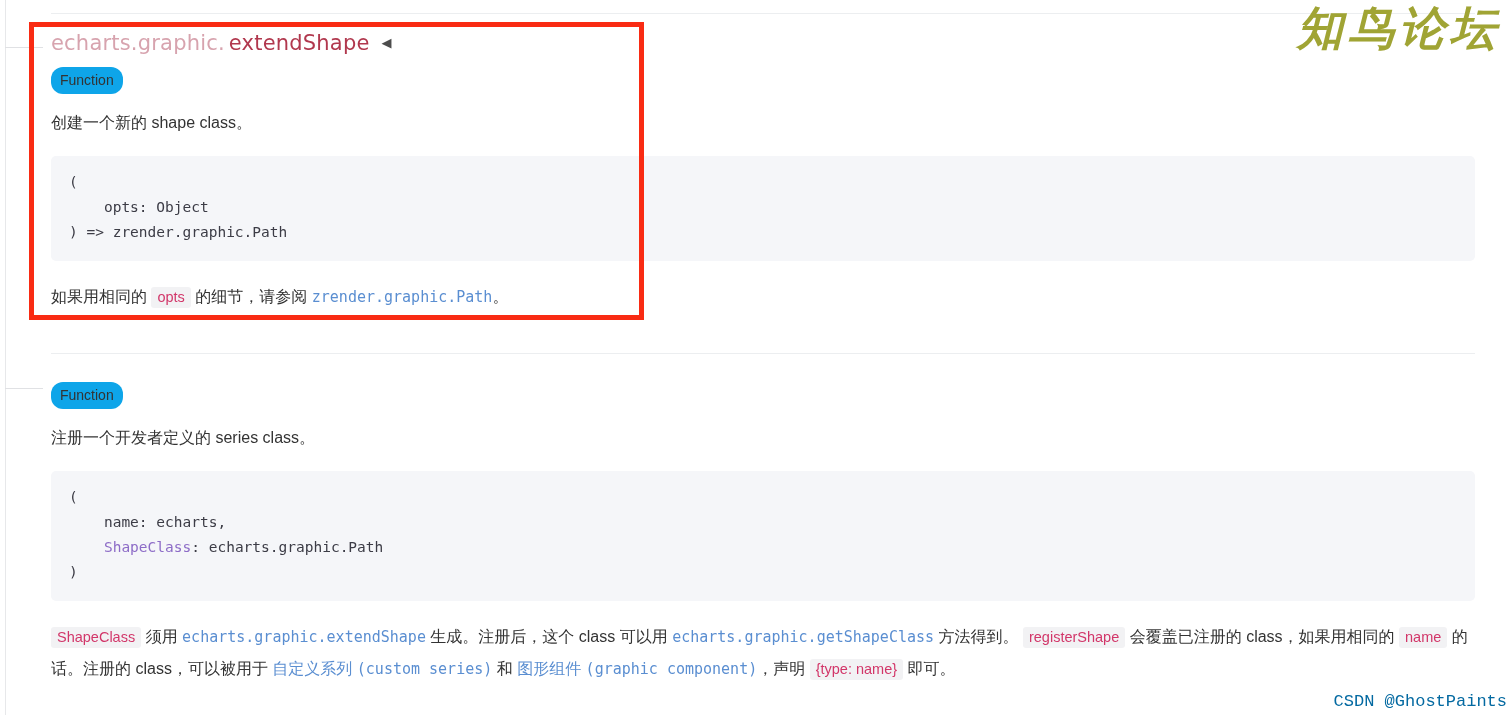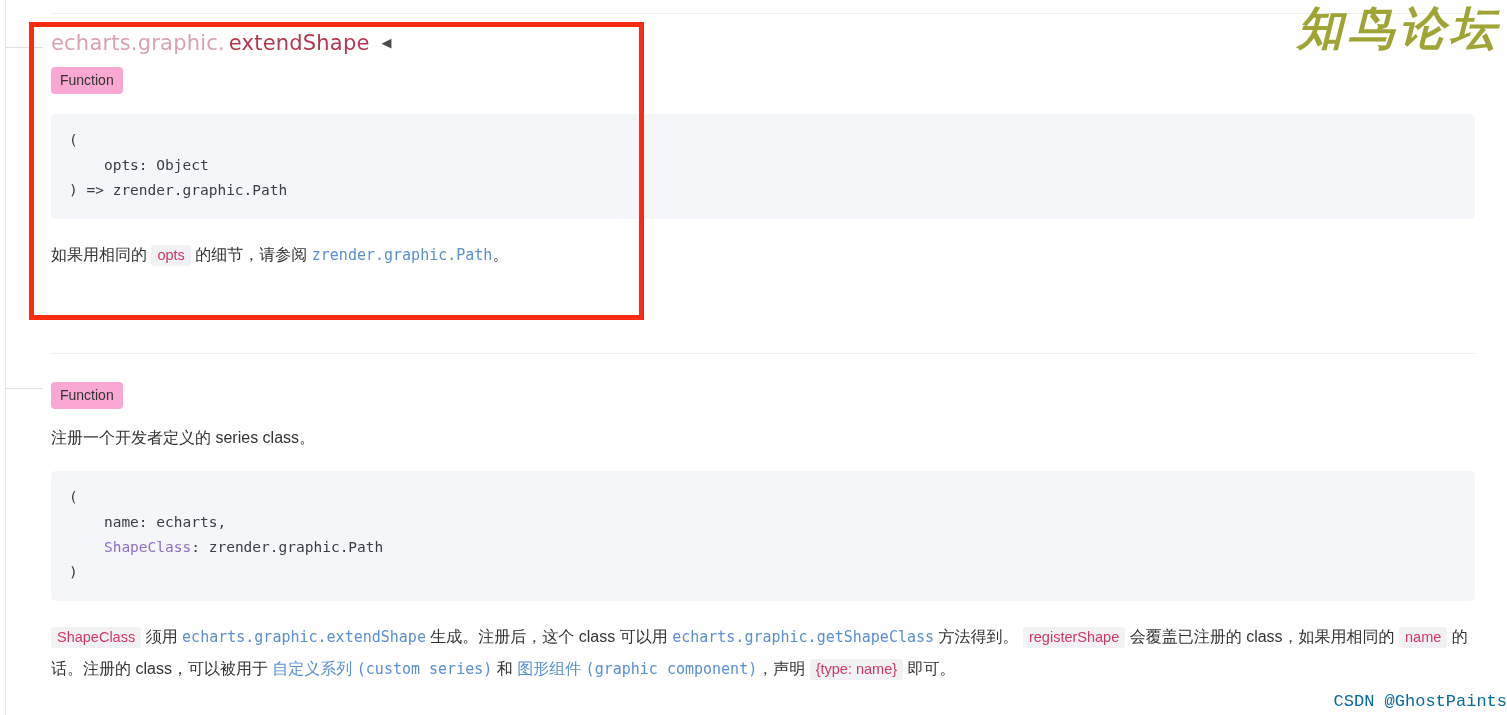"Function" .badge { background: #f9a8d4 -> #0ea5e9; border-radius: 4px -> 12px }
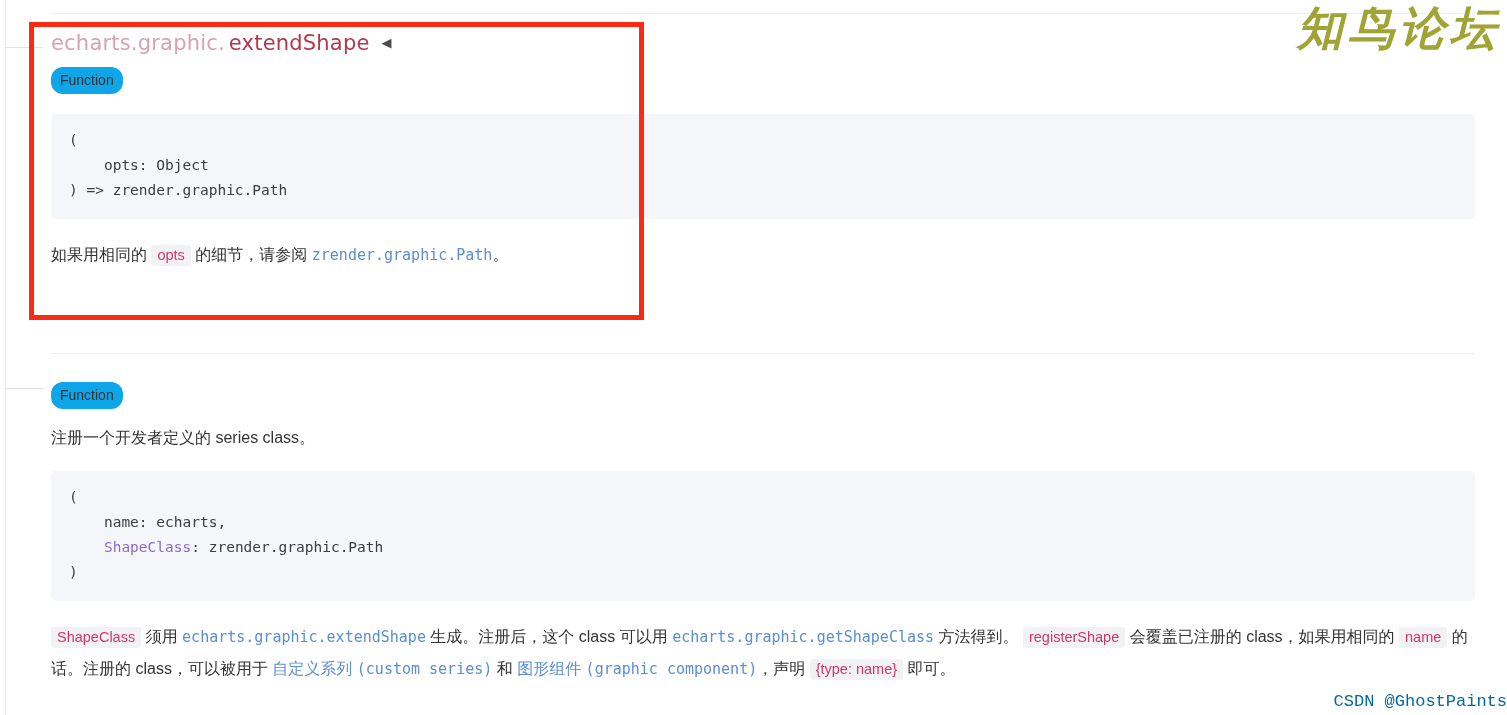"创建一个新的 shape class。" div.desc { html: none -> <div>创建一个新的 shape class。</div> }
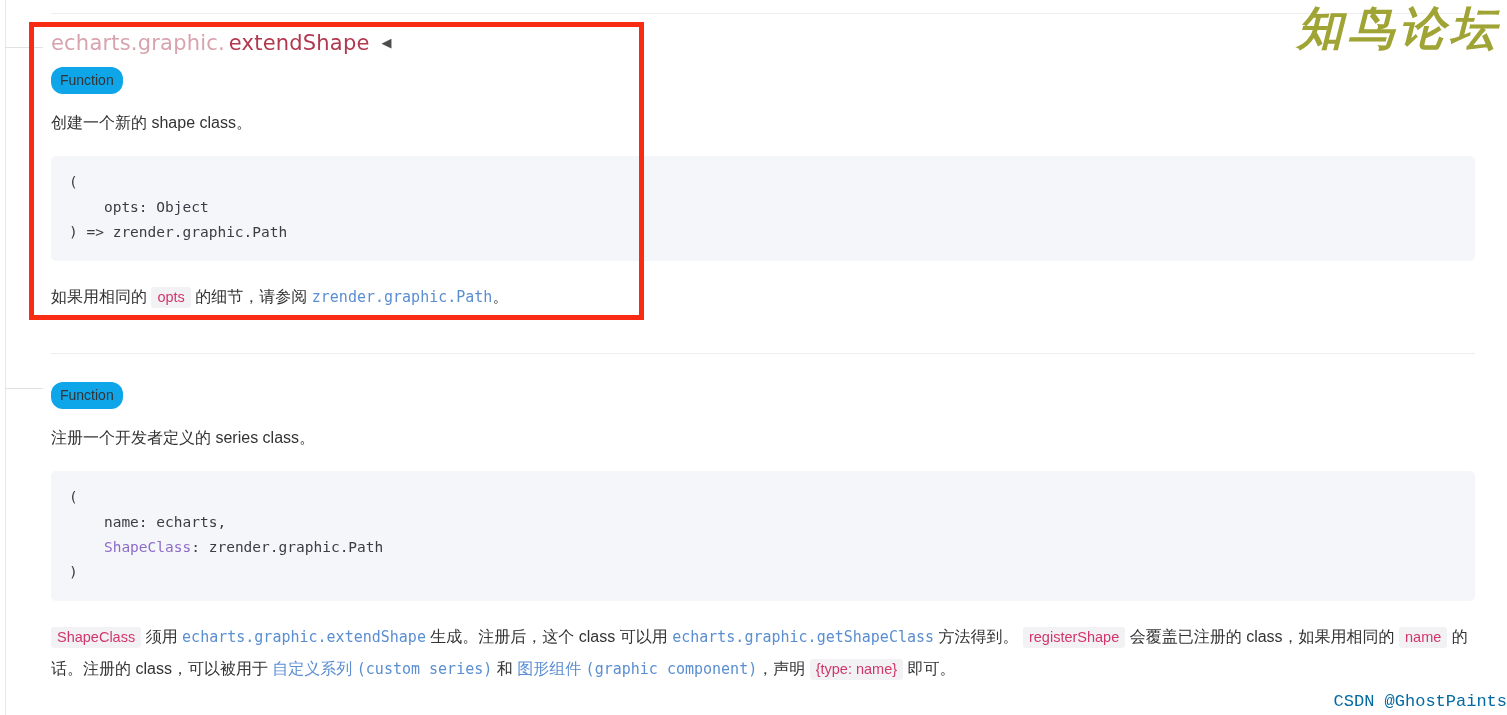": zrender.graphic.Path" span { text: zrender.graphic.Path -> echarts.graphic.Path }
